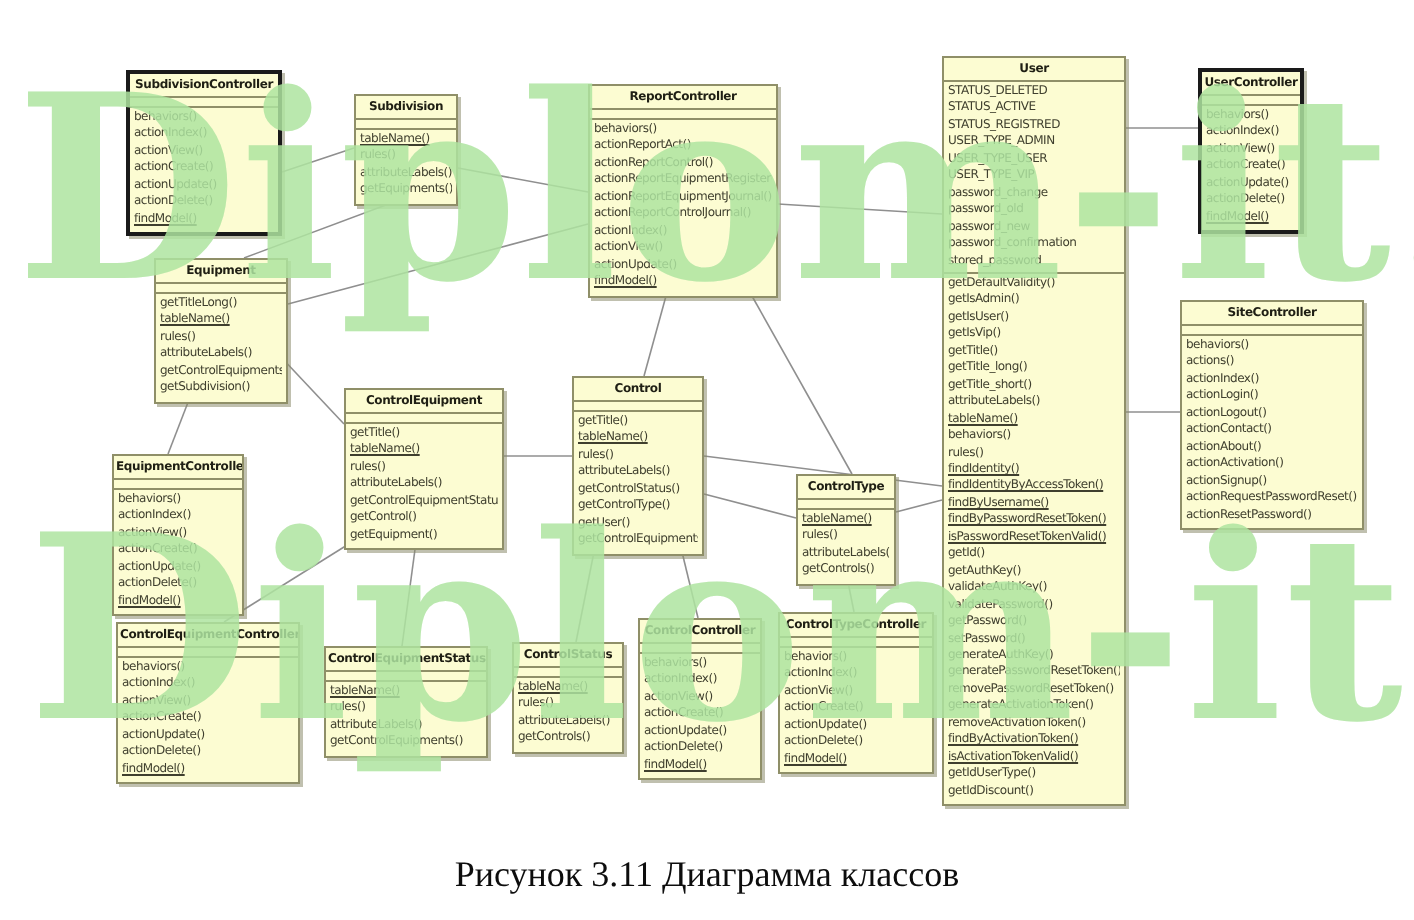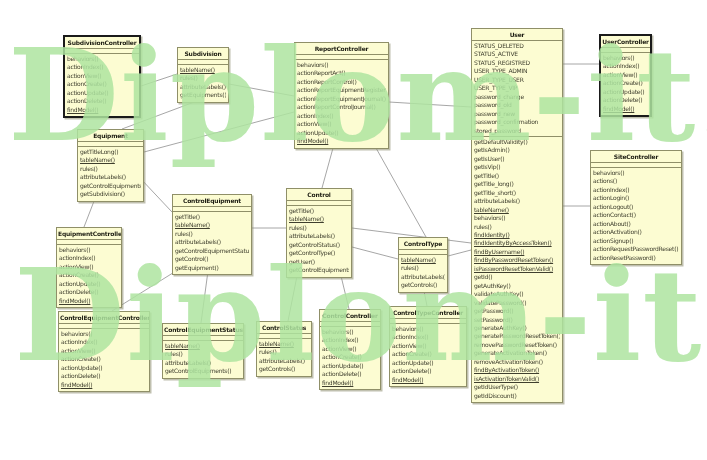"Рисунок 3.11 Диаграмма классов" div { html: none -> <div>Рисунок 3.11 Диаграмма классов</div> }
